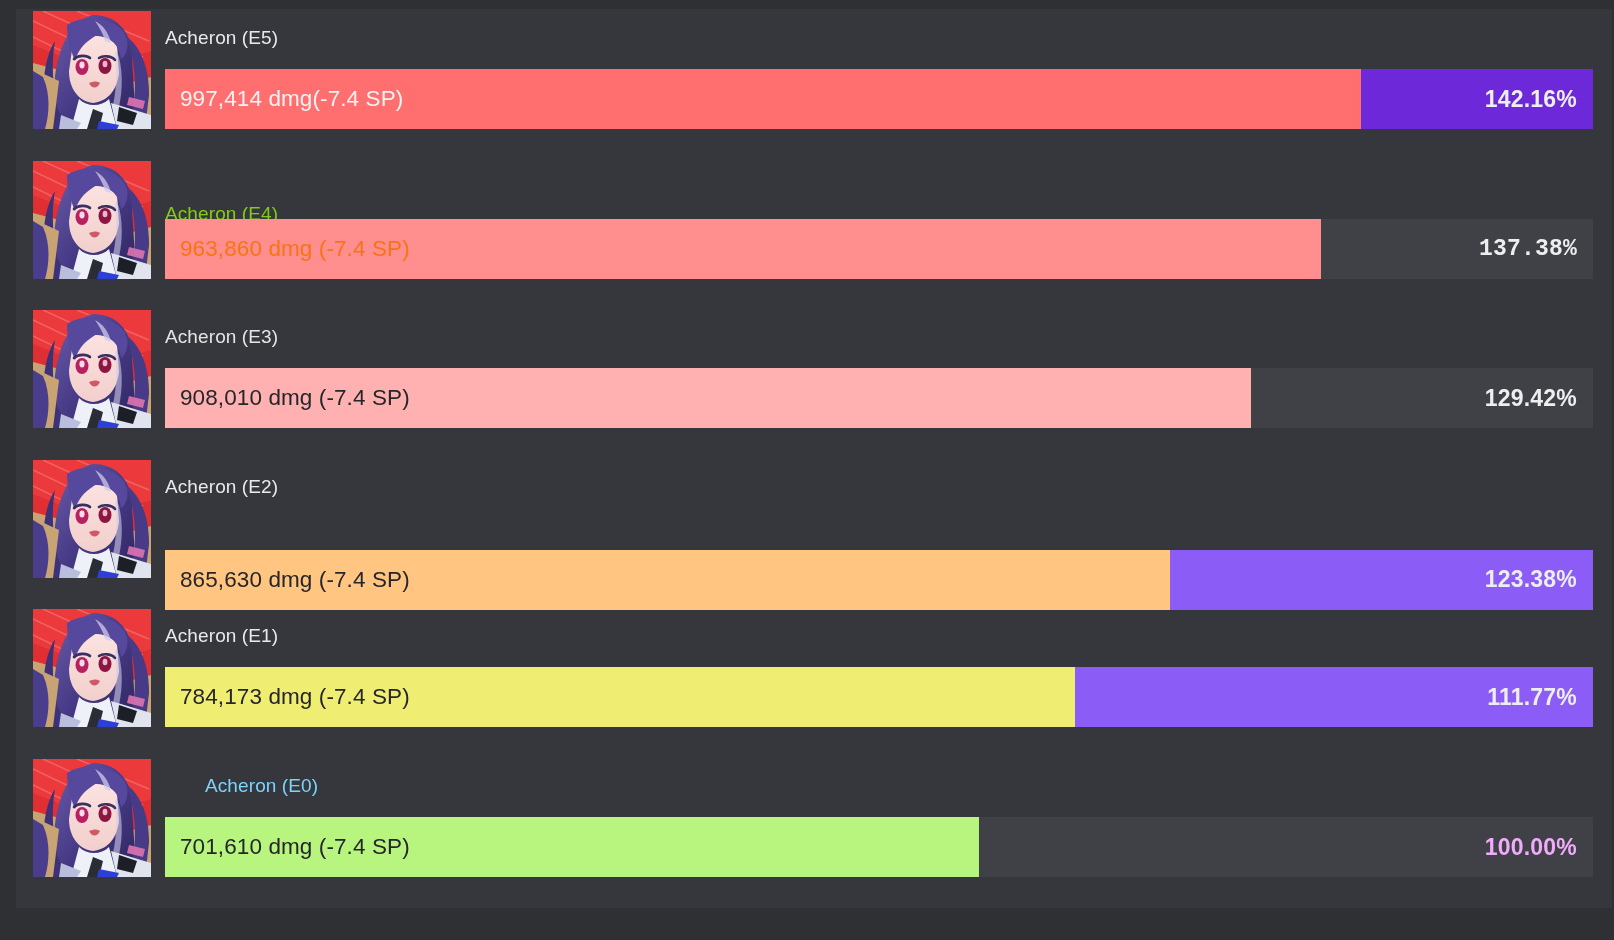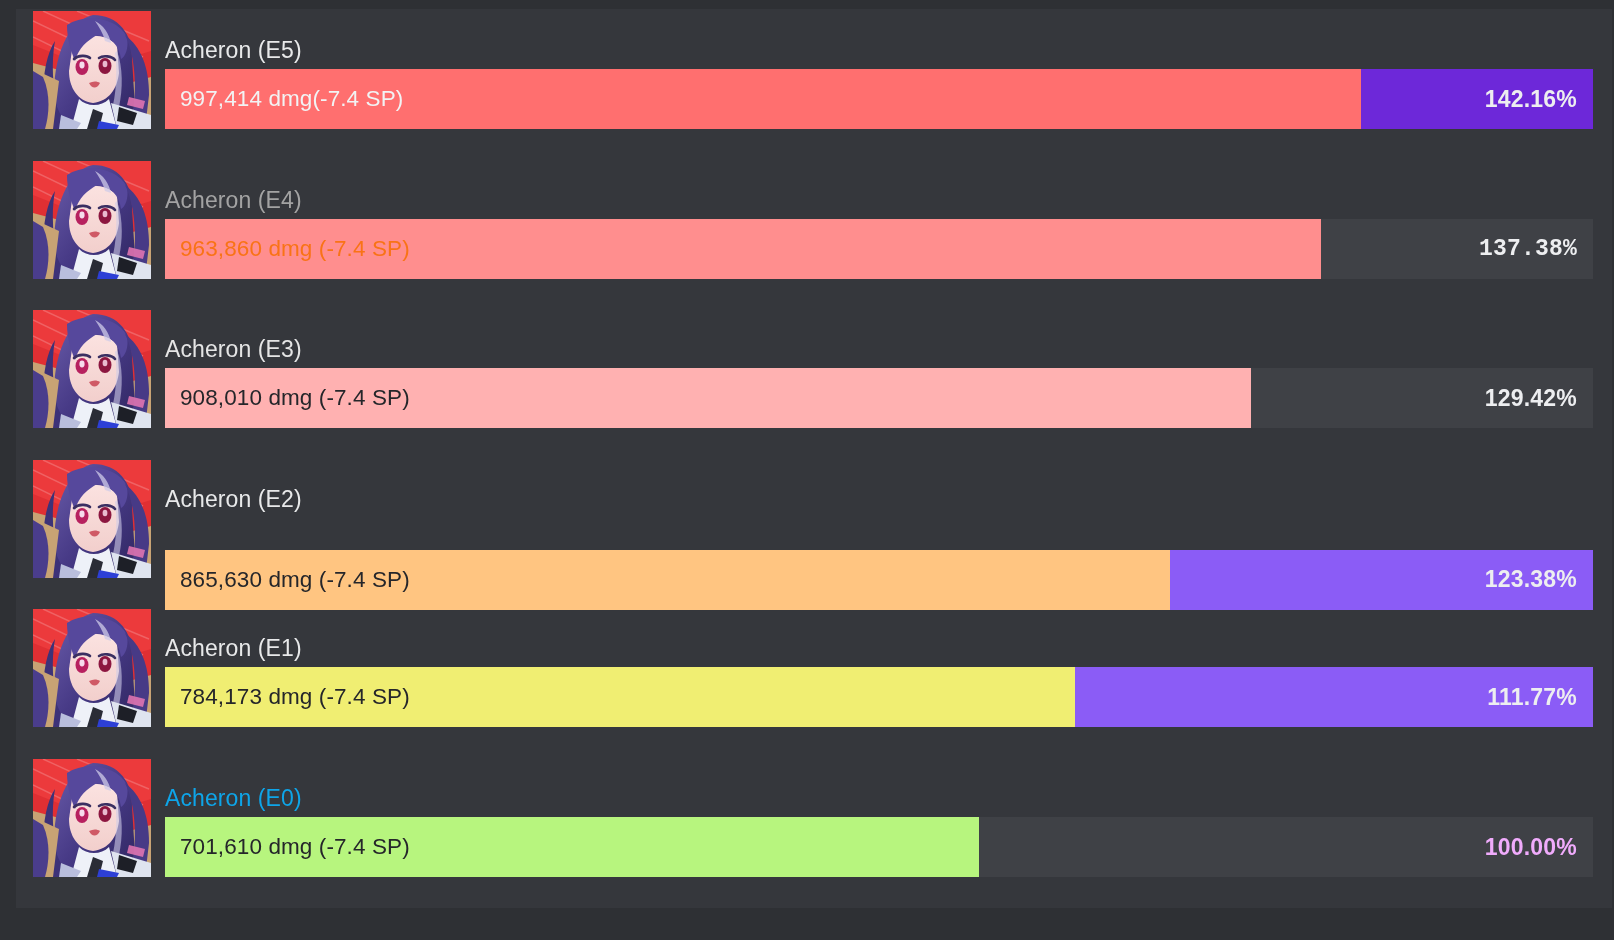"Acheron (E5)" .name { font-size: 23px -> 19px; top: 27px -> 17px }
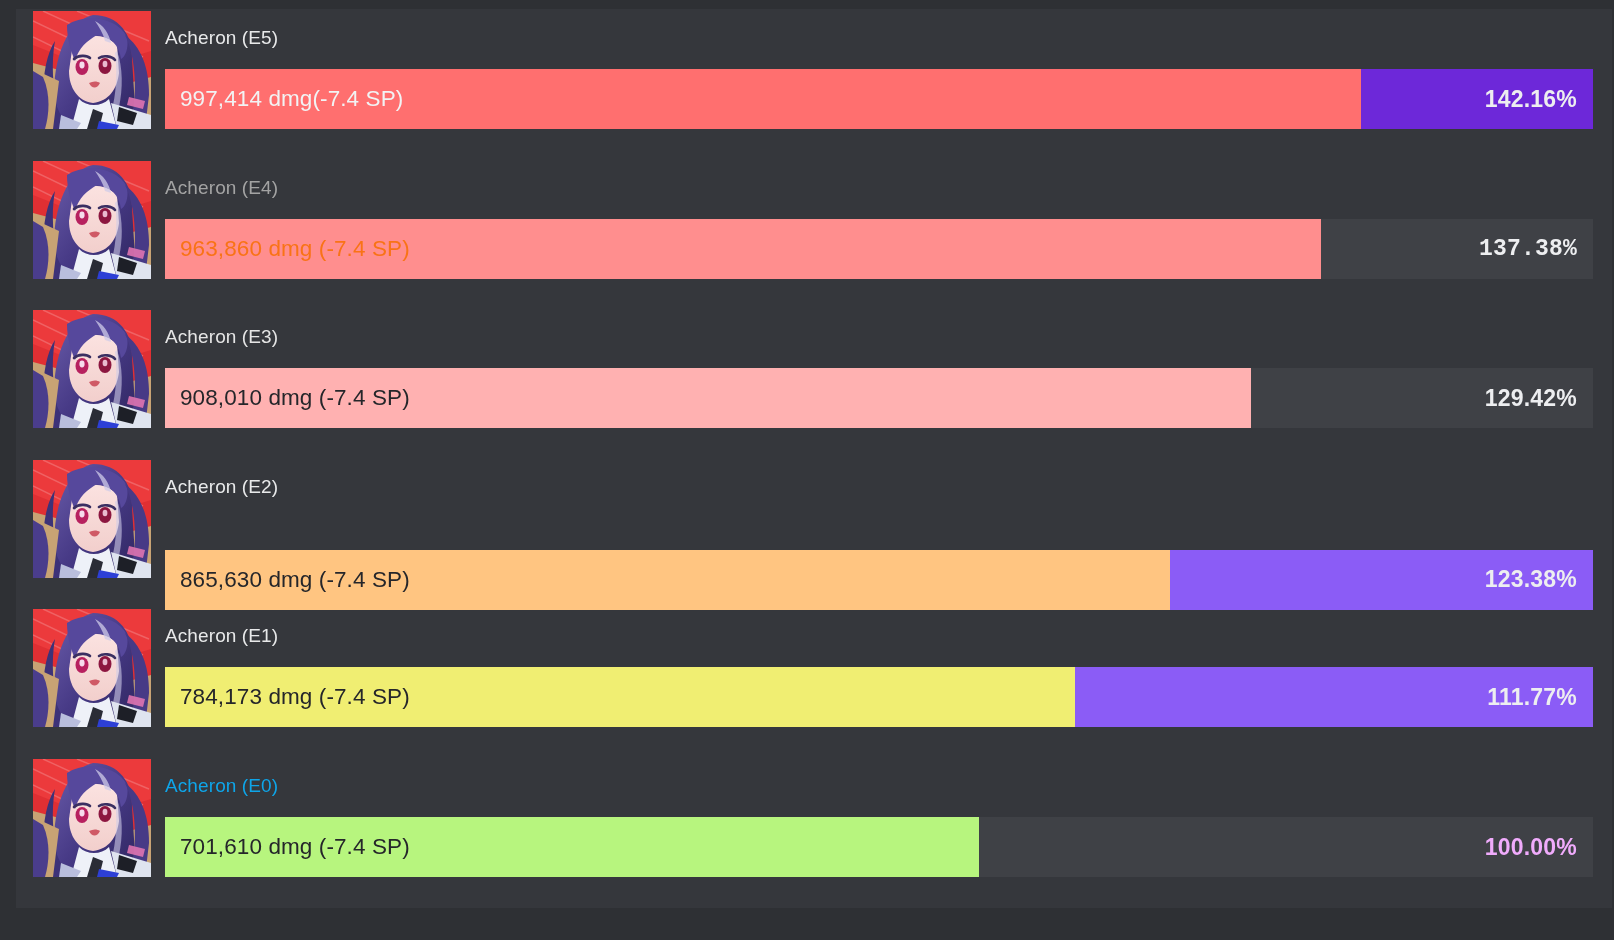"Acheron (E4)" div.name { color: #a3a3a3 -> #84cc16; margin-top: none -> 26px }
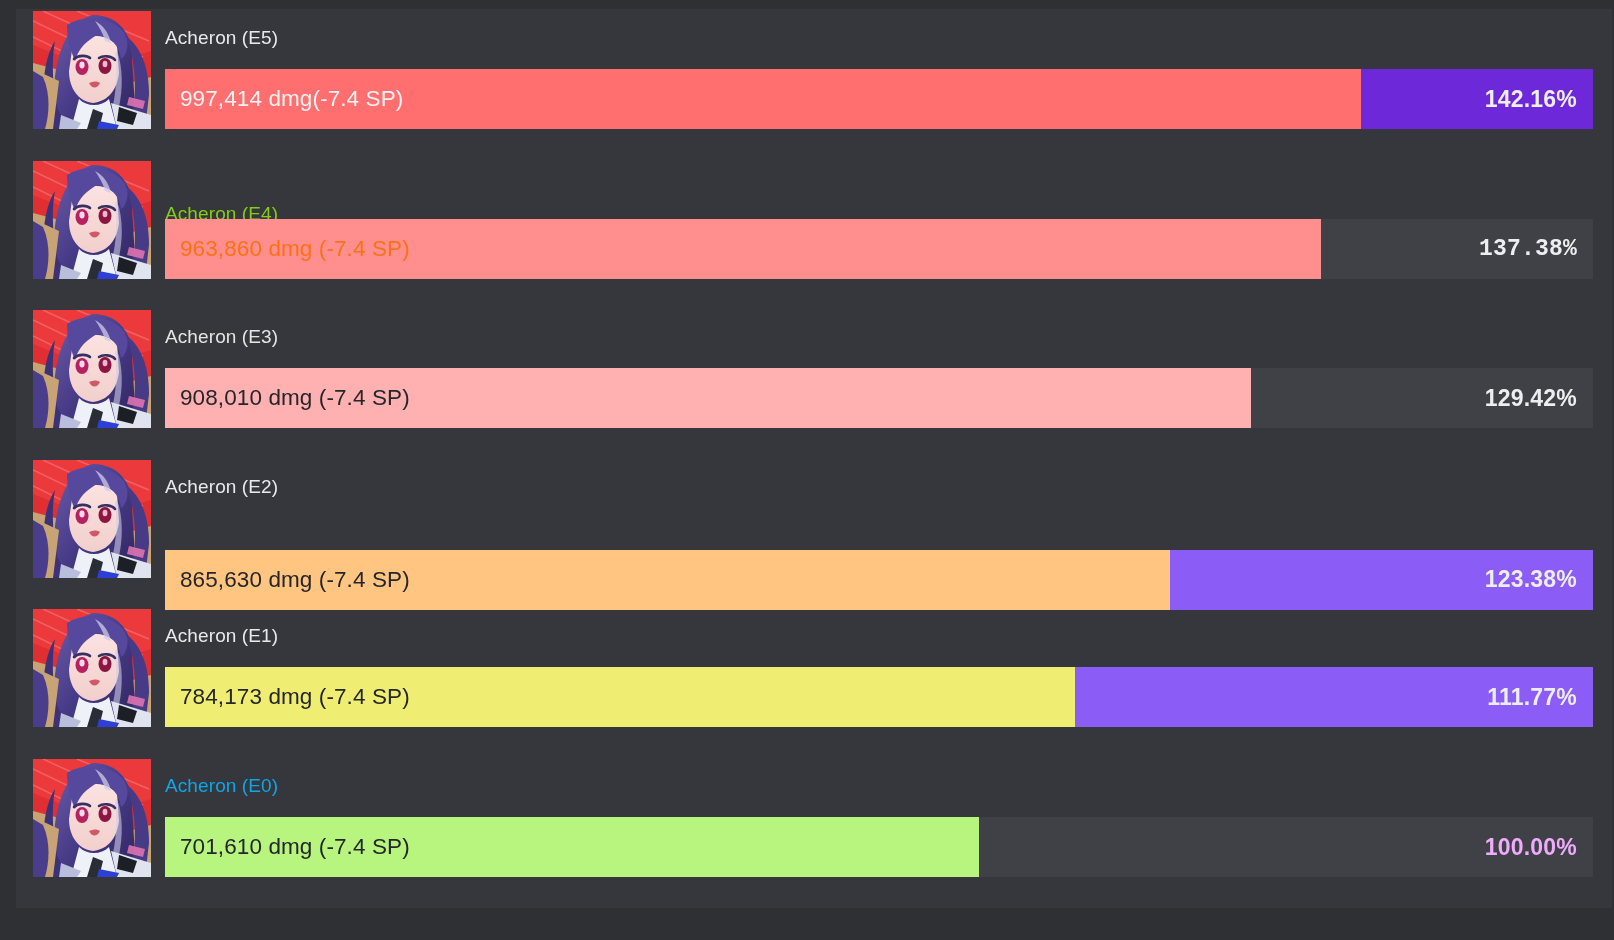"Acheron (E0)" div.name { color: #0ea5e9 -> #7dd3fc; margin-left: none -> 40px }
